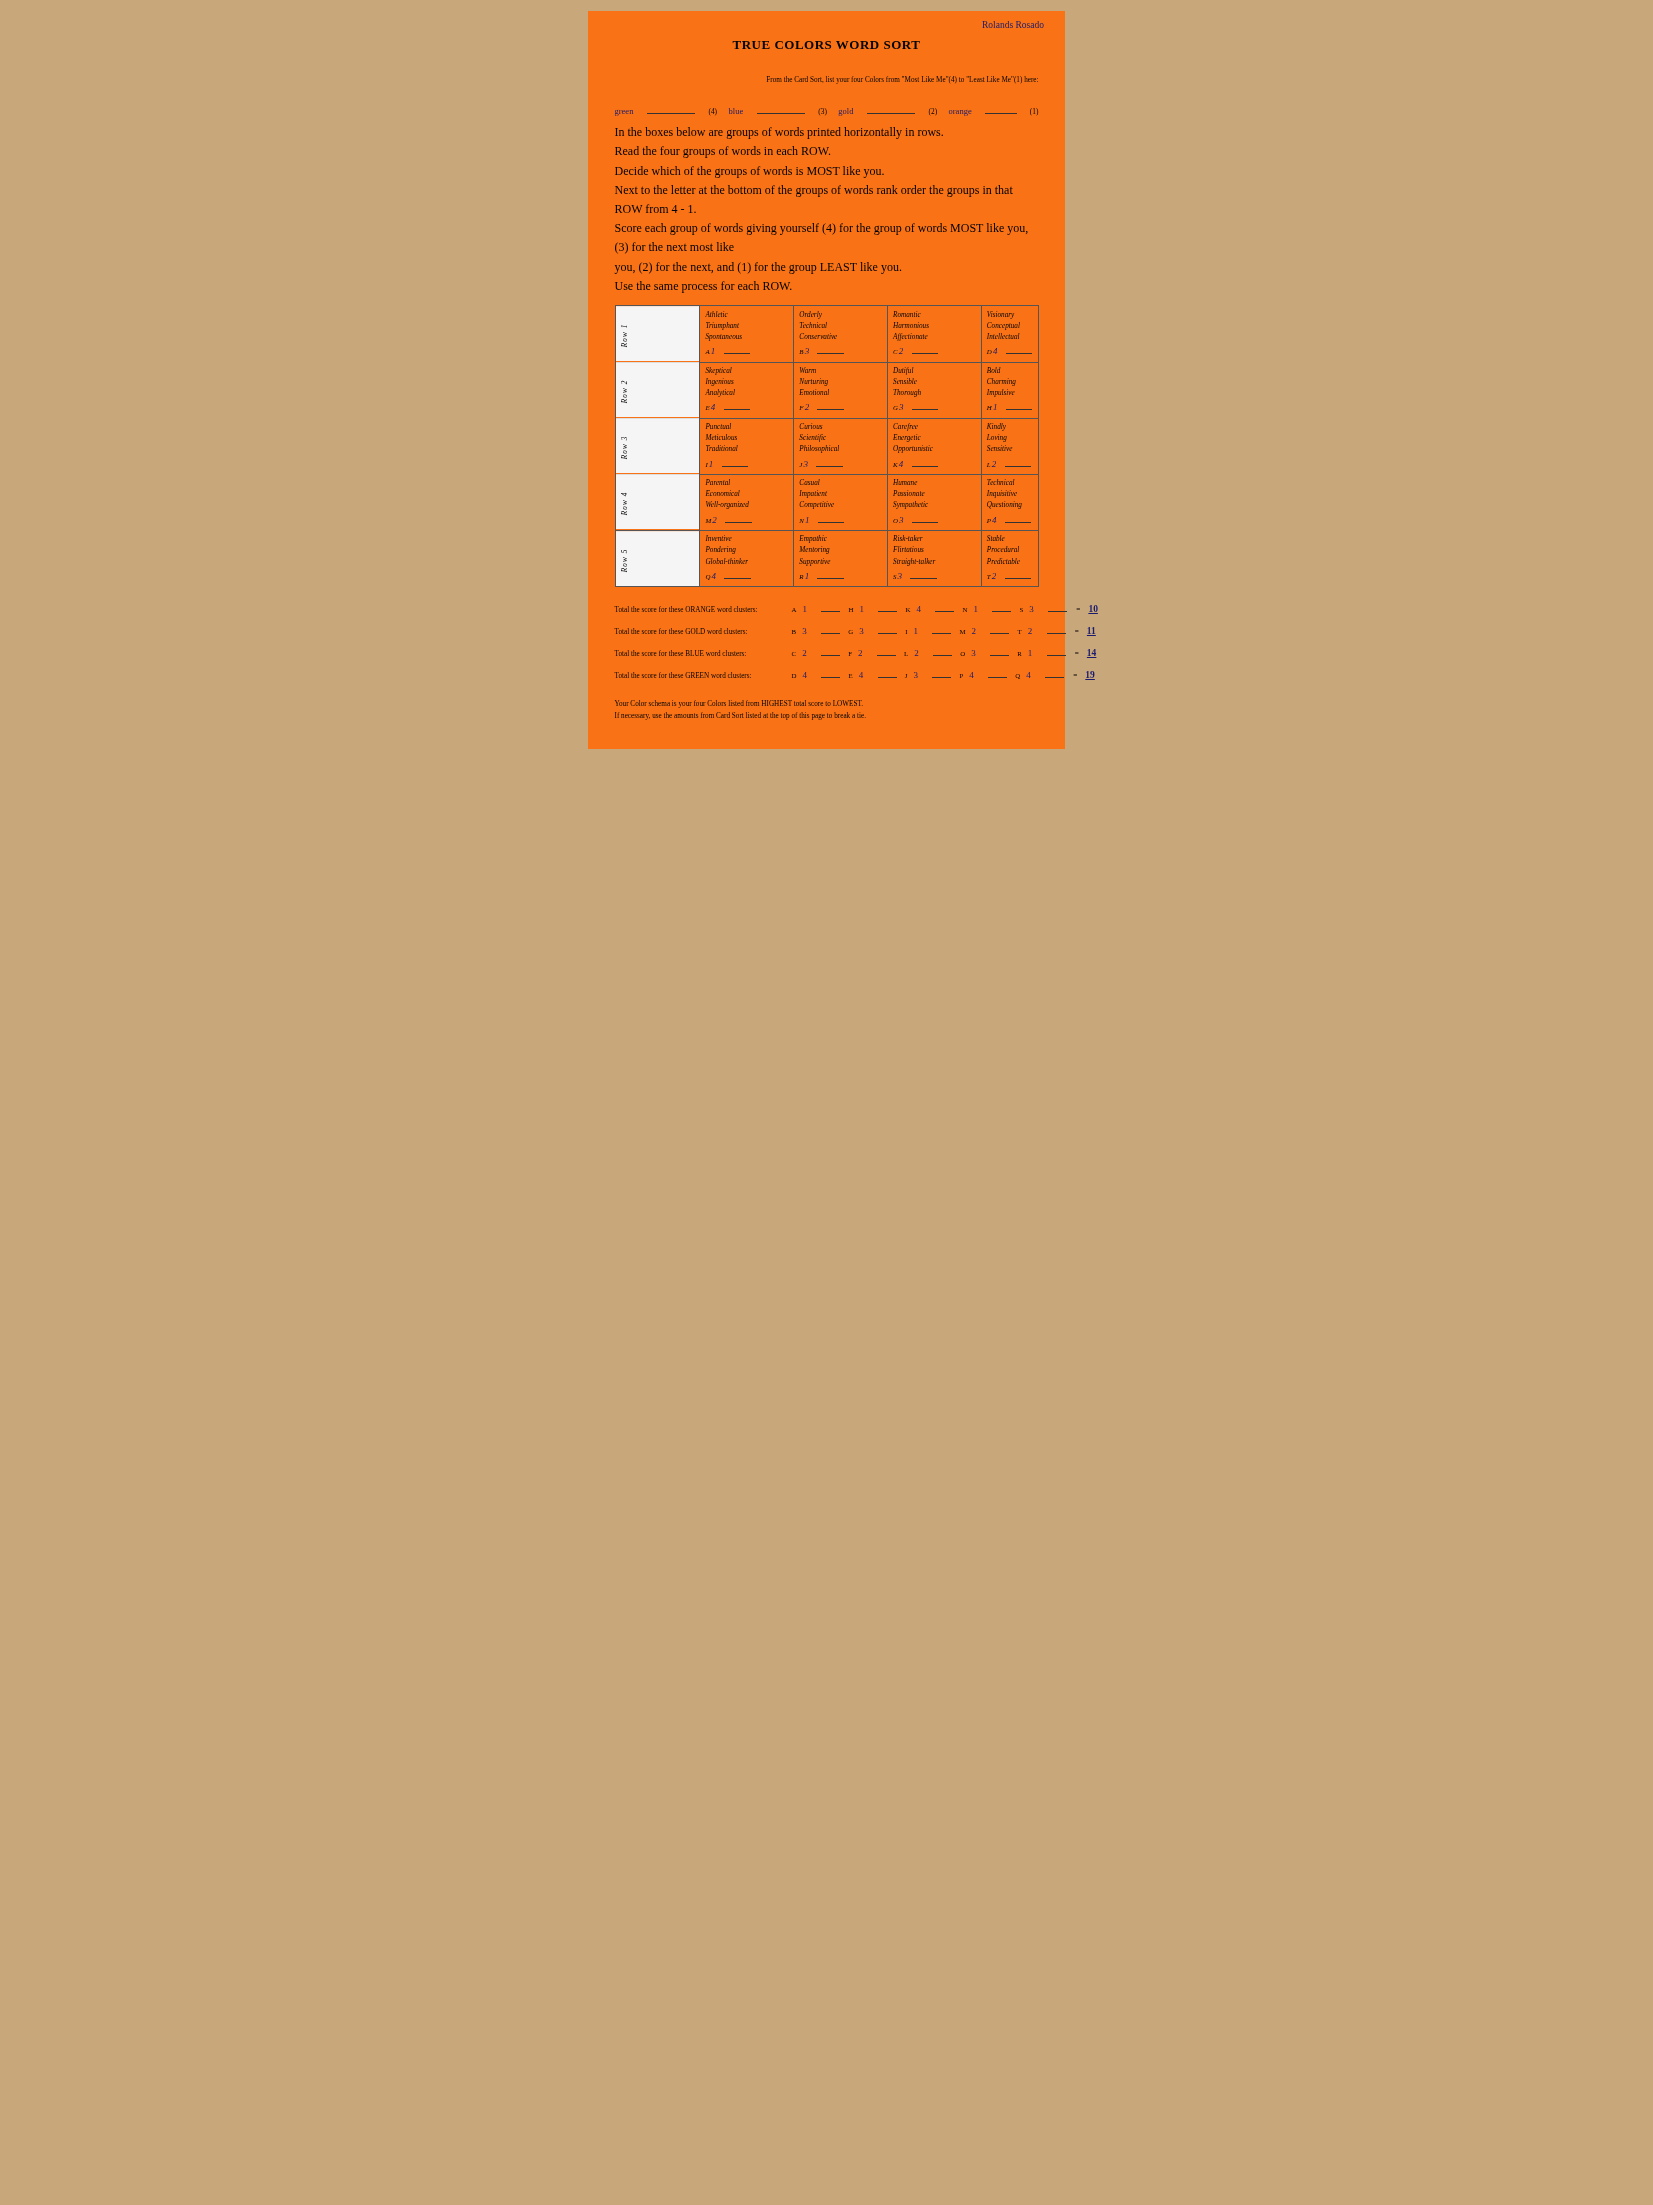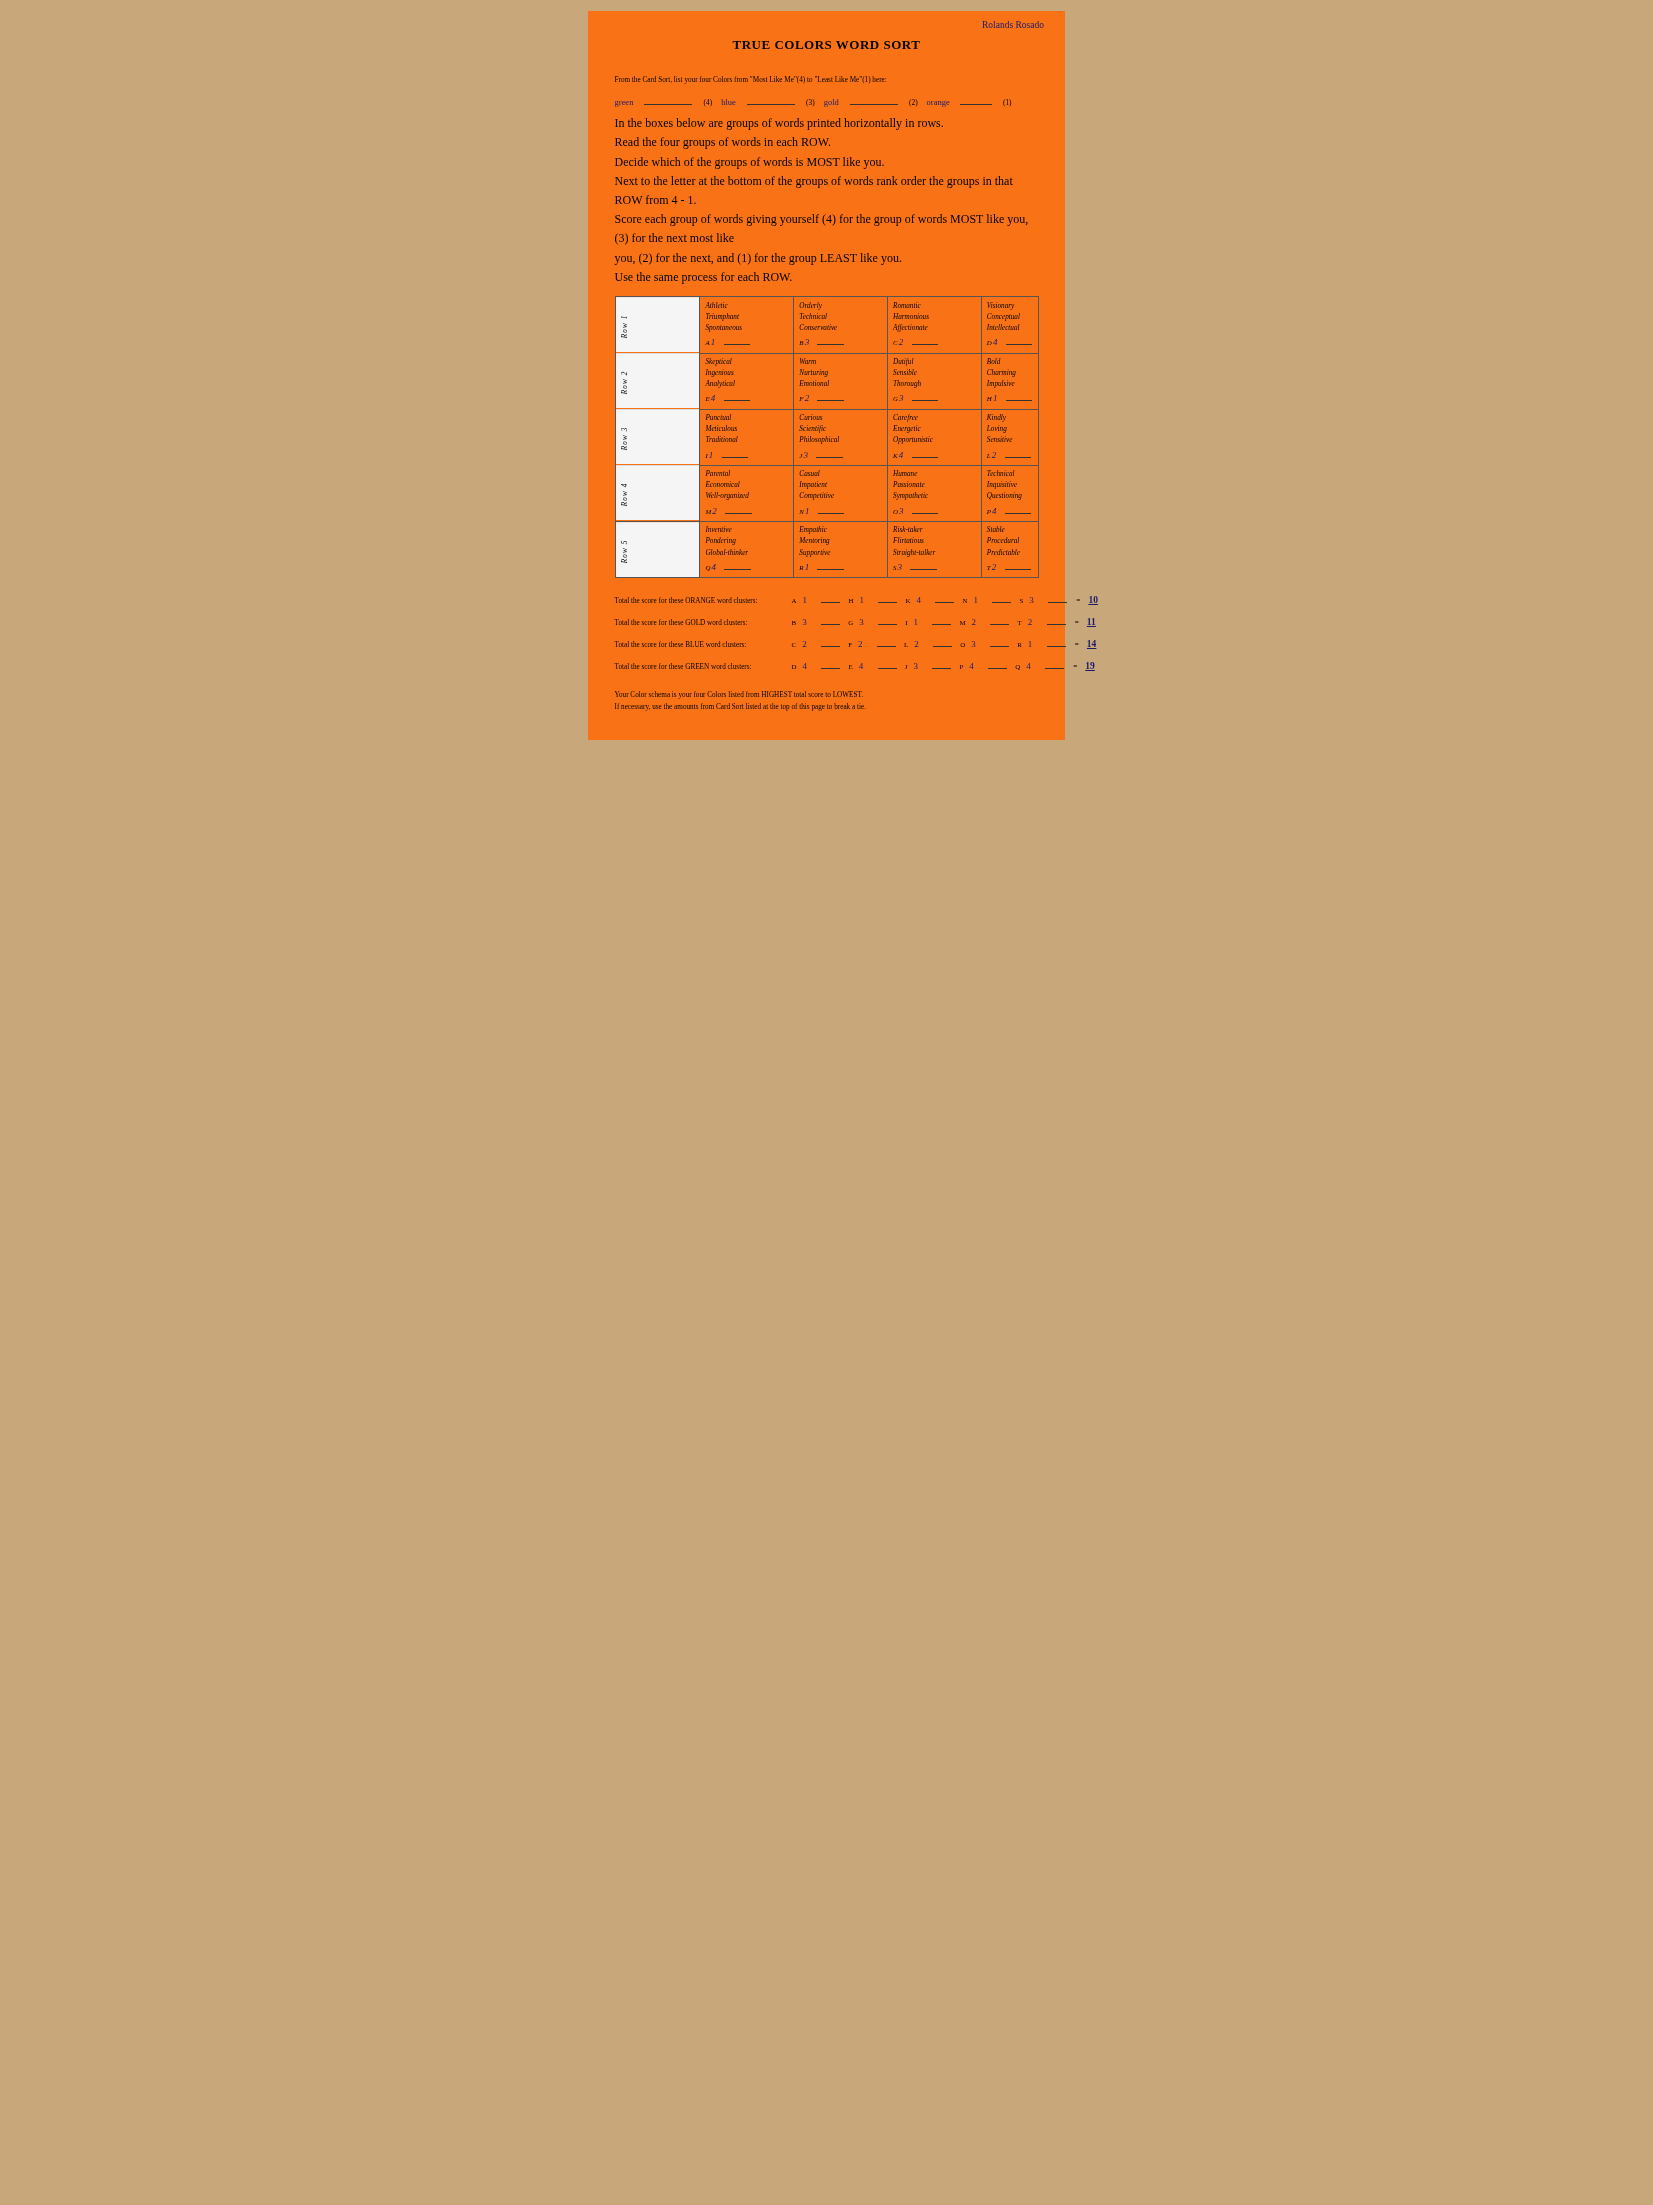"From the Card Sort, list" .instruction-line { margin-bottom: 13px -> 22px; text-align: none -> right }
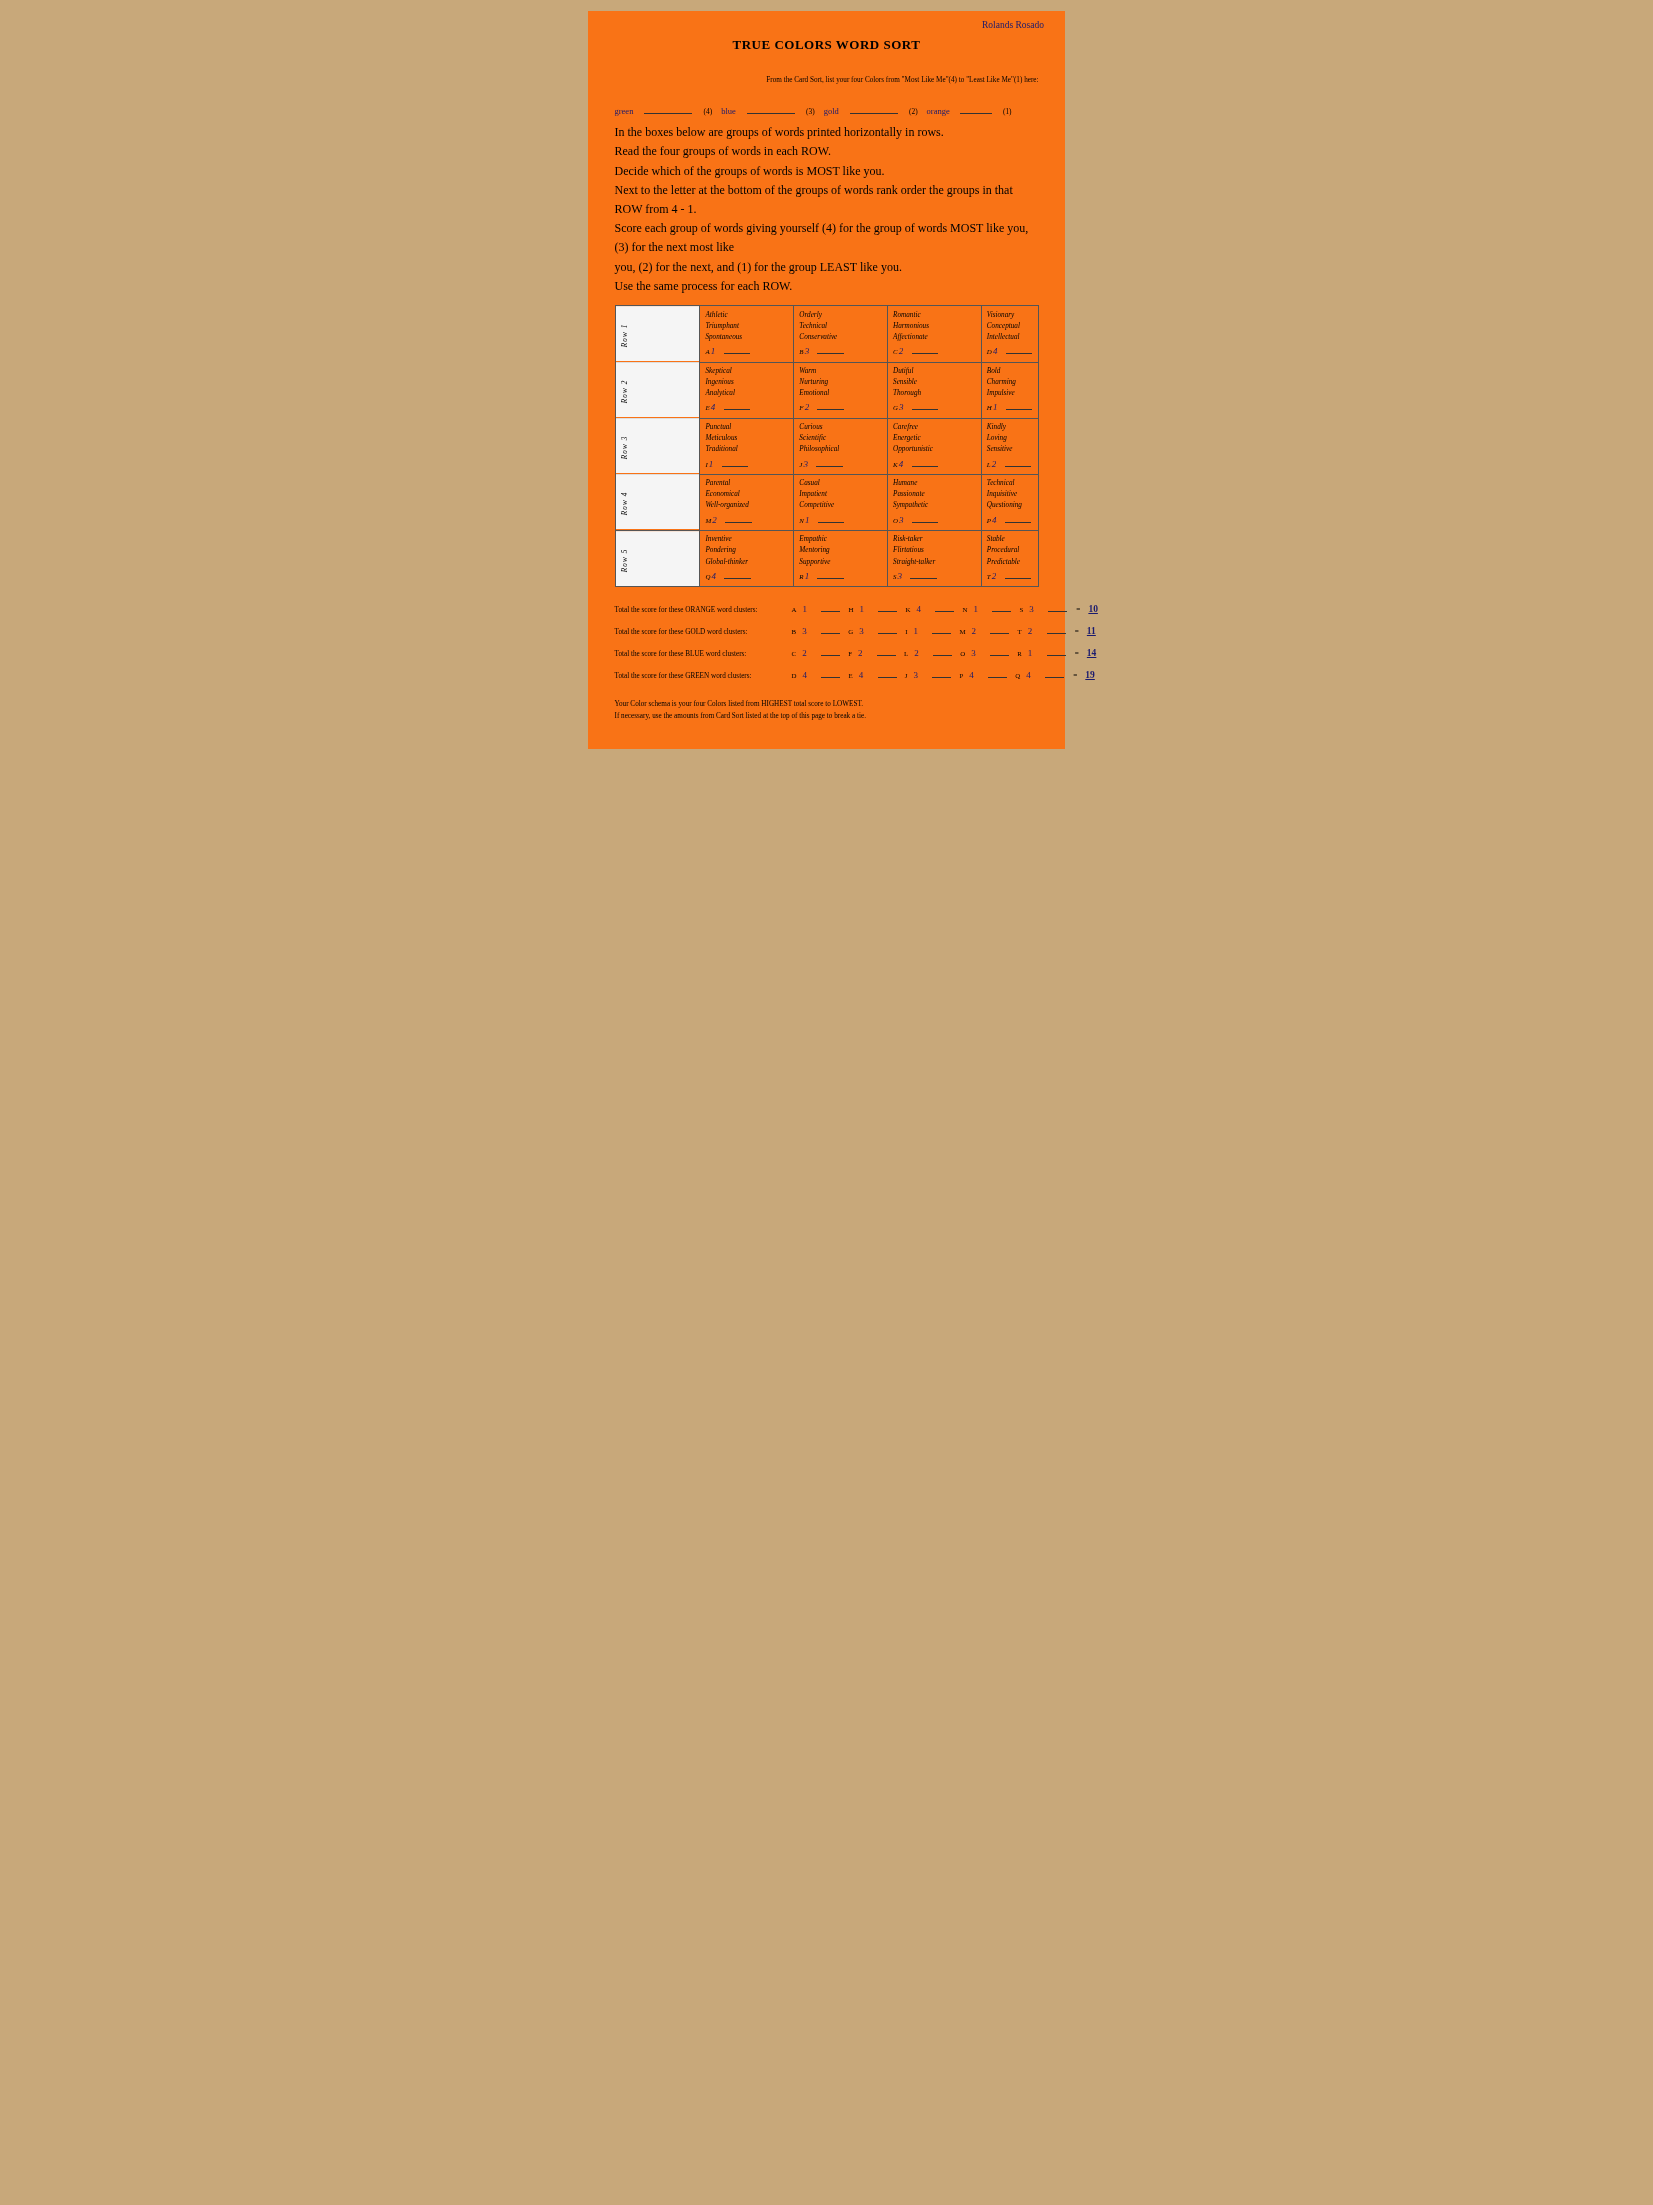"green" .color-order-line { justify-content: none -> space-between }
